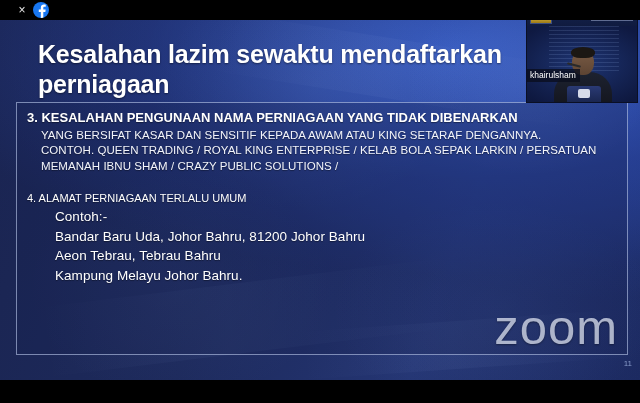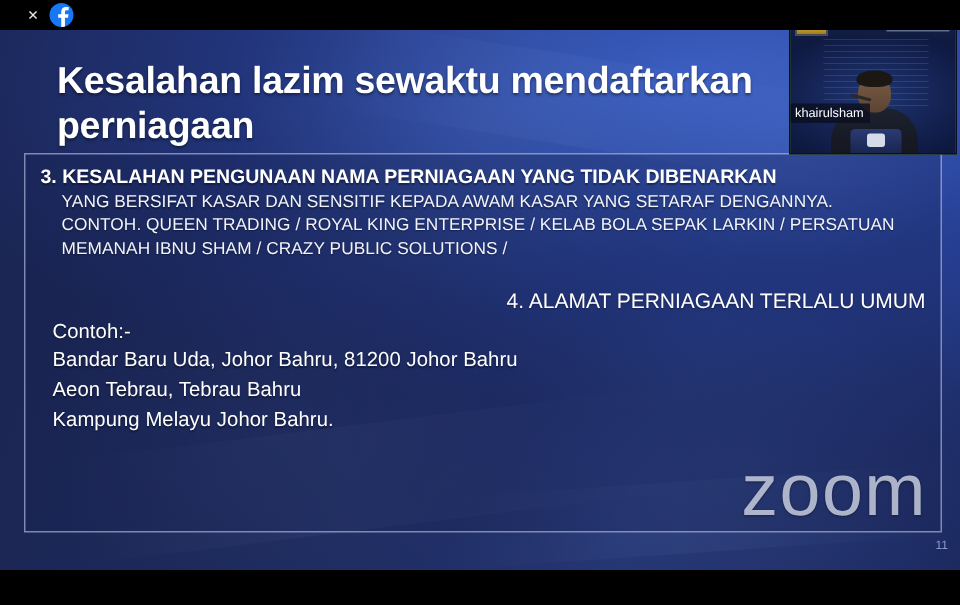"YANG BERSIFAT KASAR DAN SENSITIF" div.ln { text: KASAR YANG -> ATAU KING }
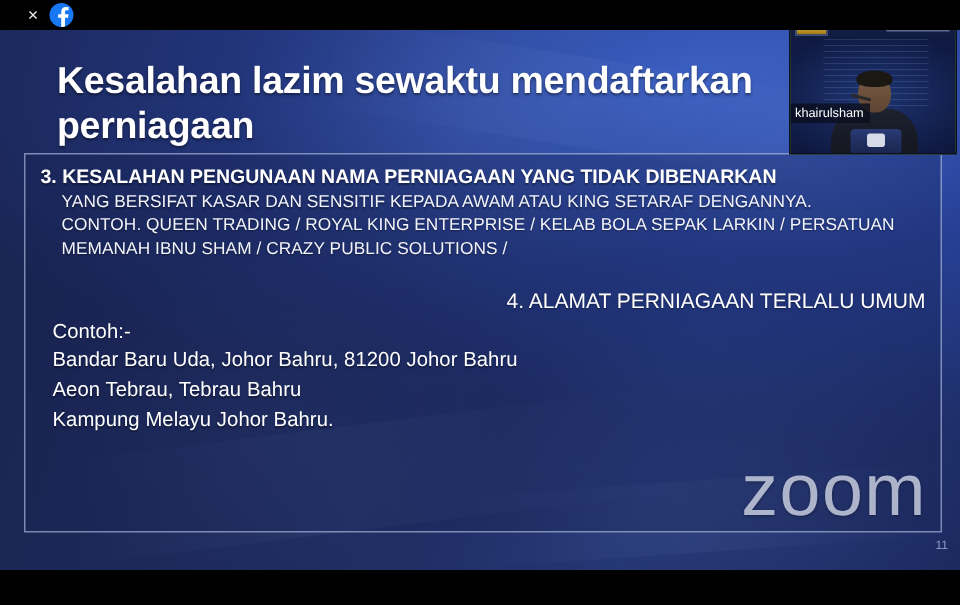"4. ALAMAT PERNIAGAAN TERLALU UMUM" .item-head.regular { font-size: 14px -> 11px; text-align: right -> none }
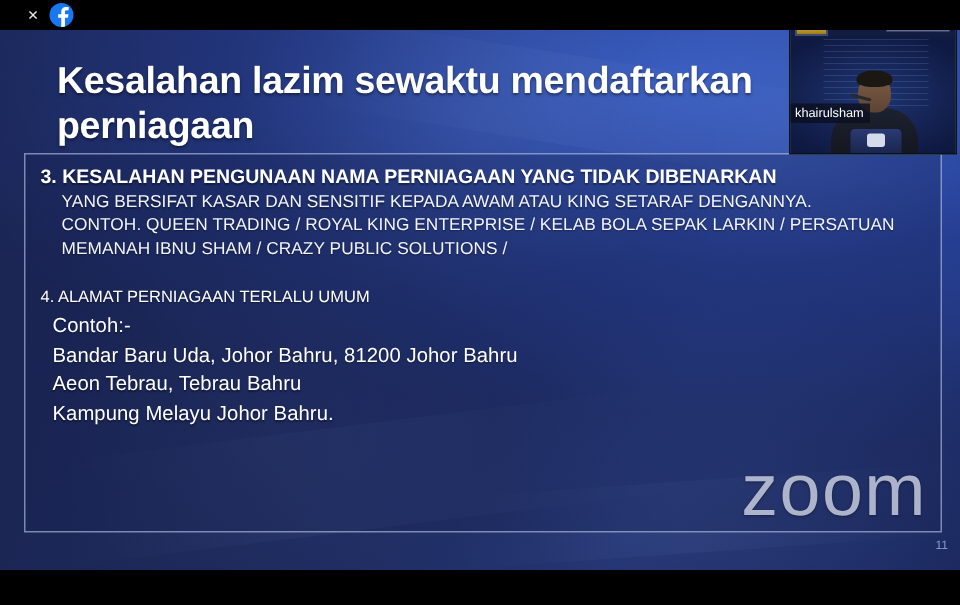"Contoh:-" #block-4 .body-lines { margin-left: 8px -> 28px }
